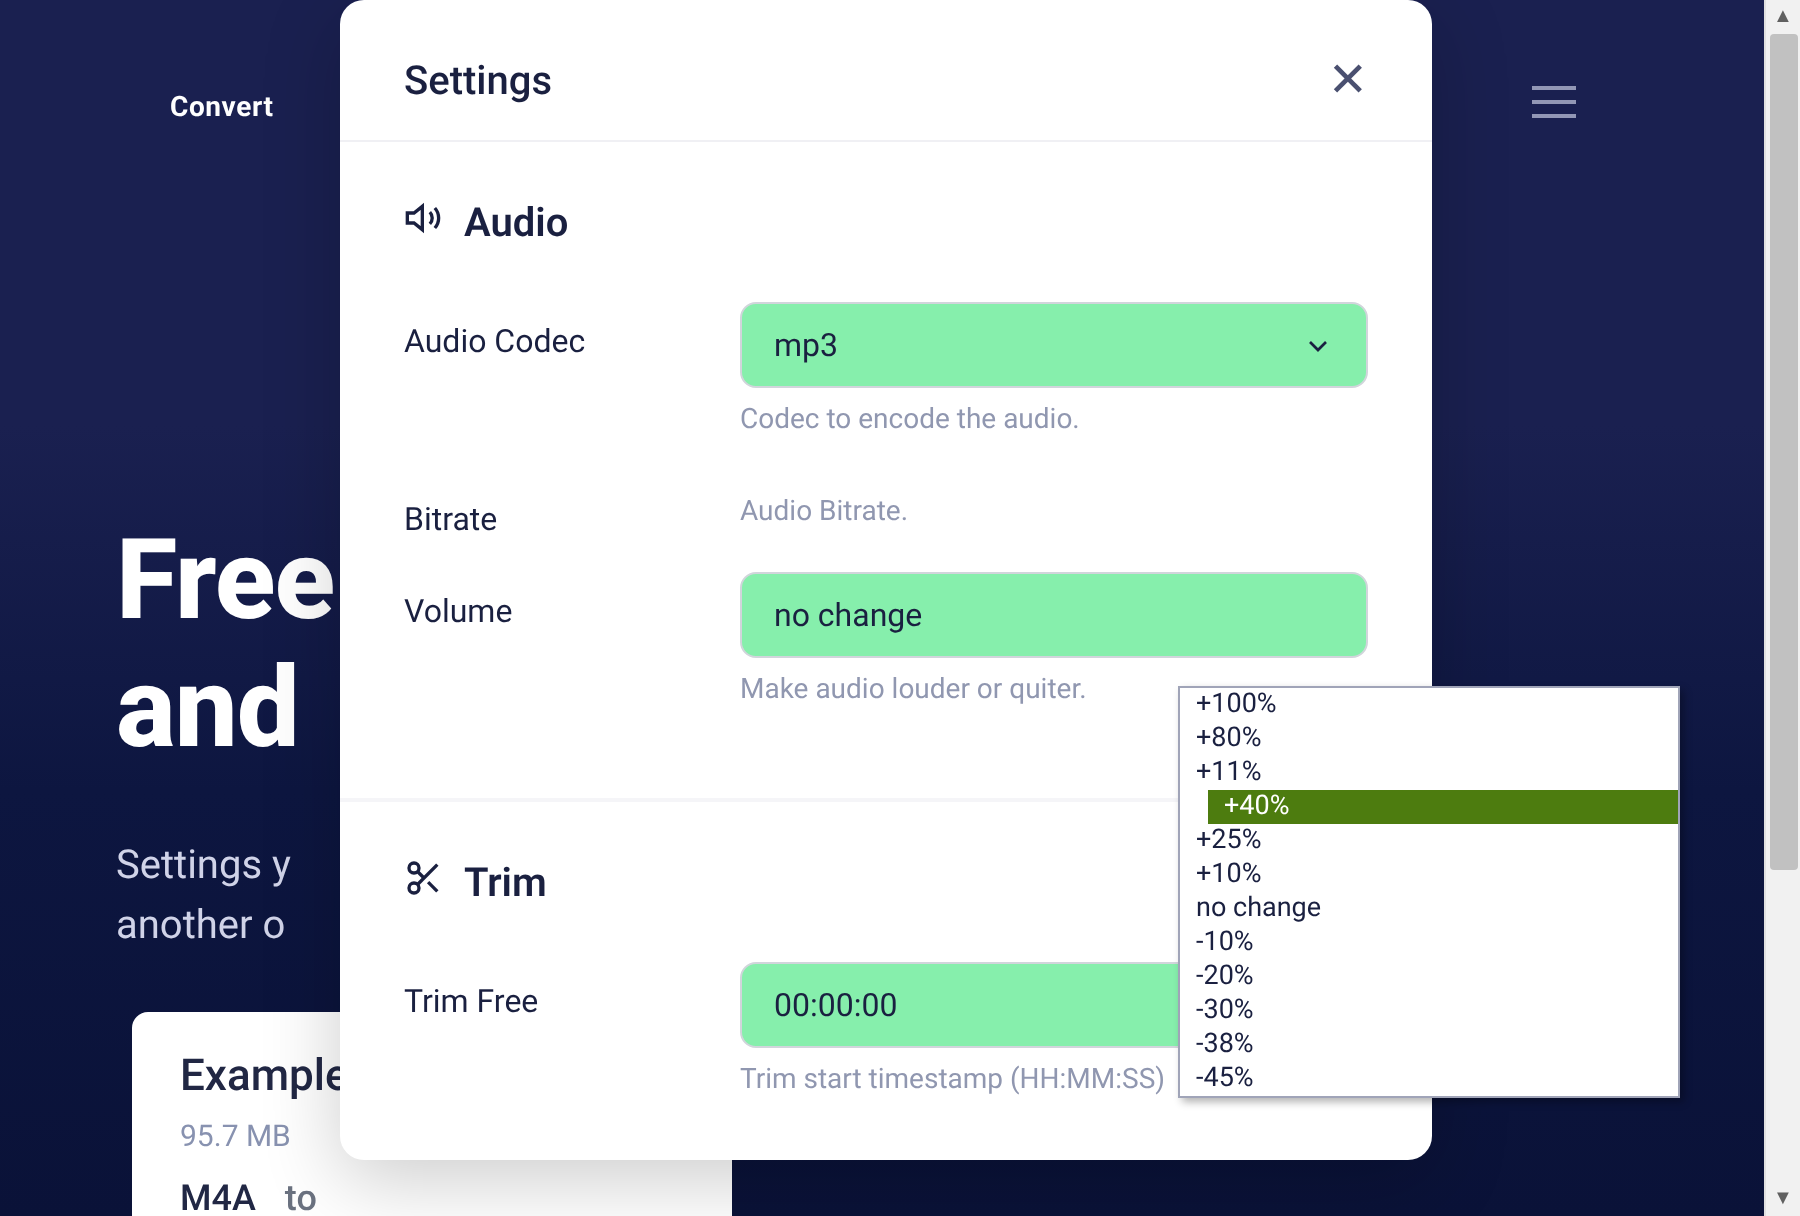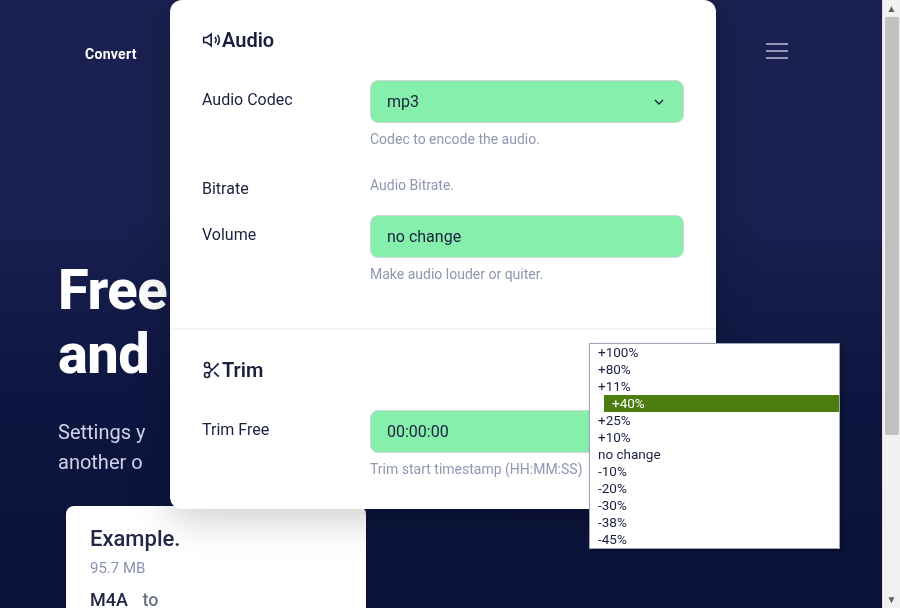"Settings" div.modal-header { html: none -> <div> <div>Settings</div> <div>✕</div> </div> }
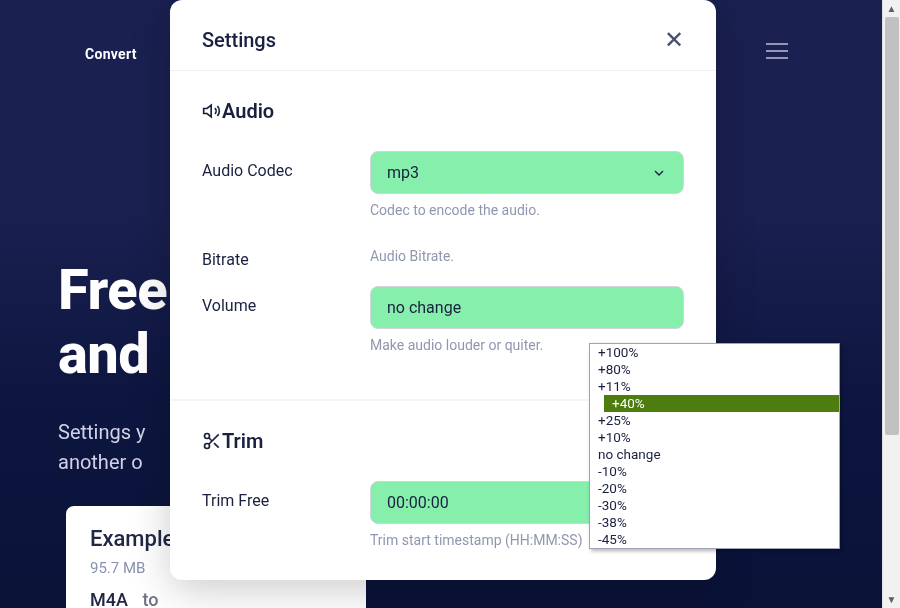"Audio" .section-header { align-items: center -> flex-start; gap: none -> 10px }
